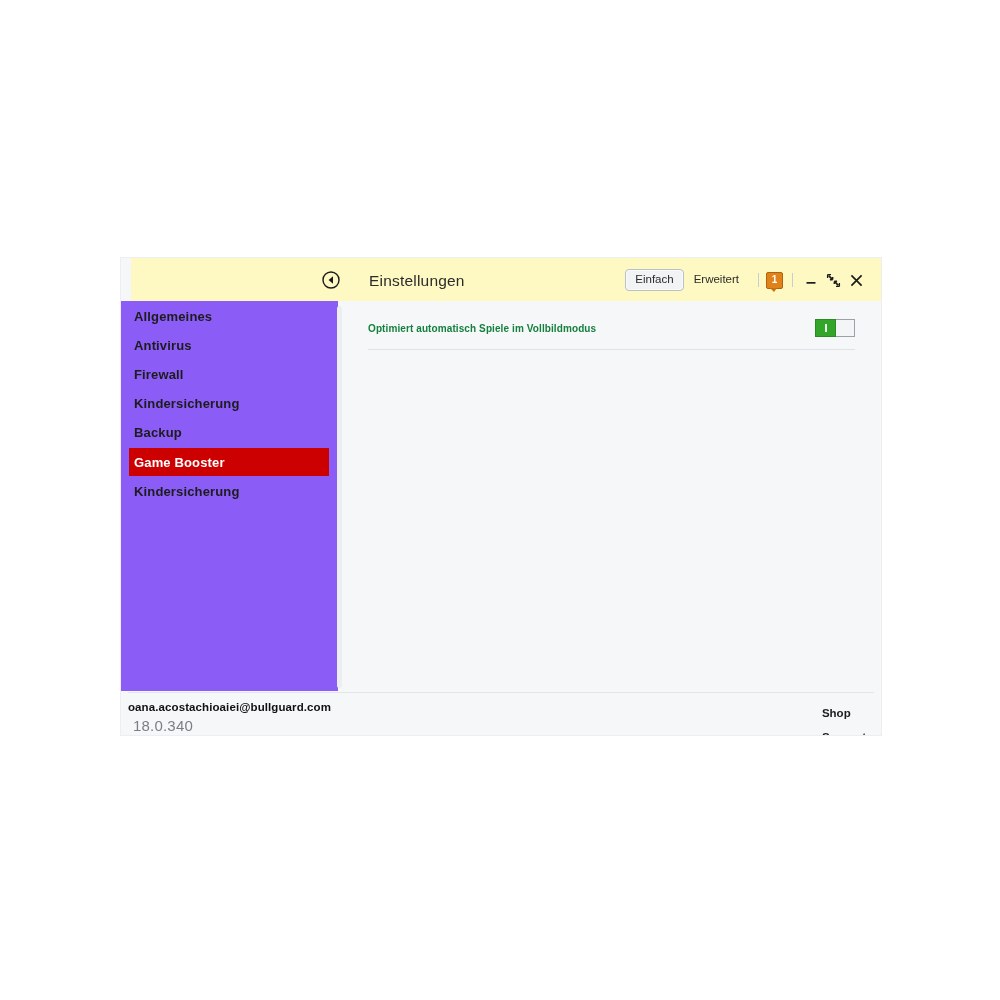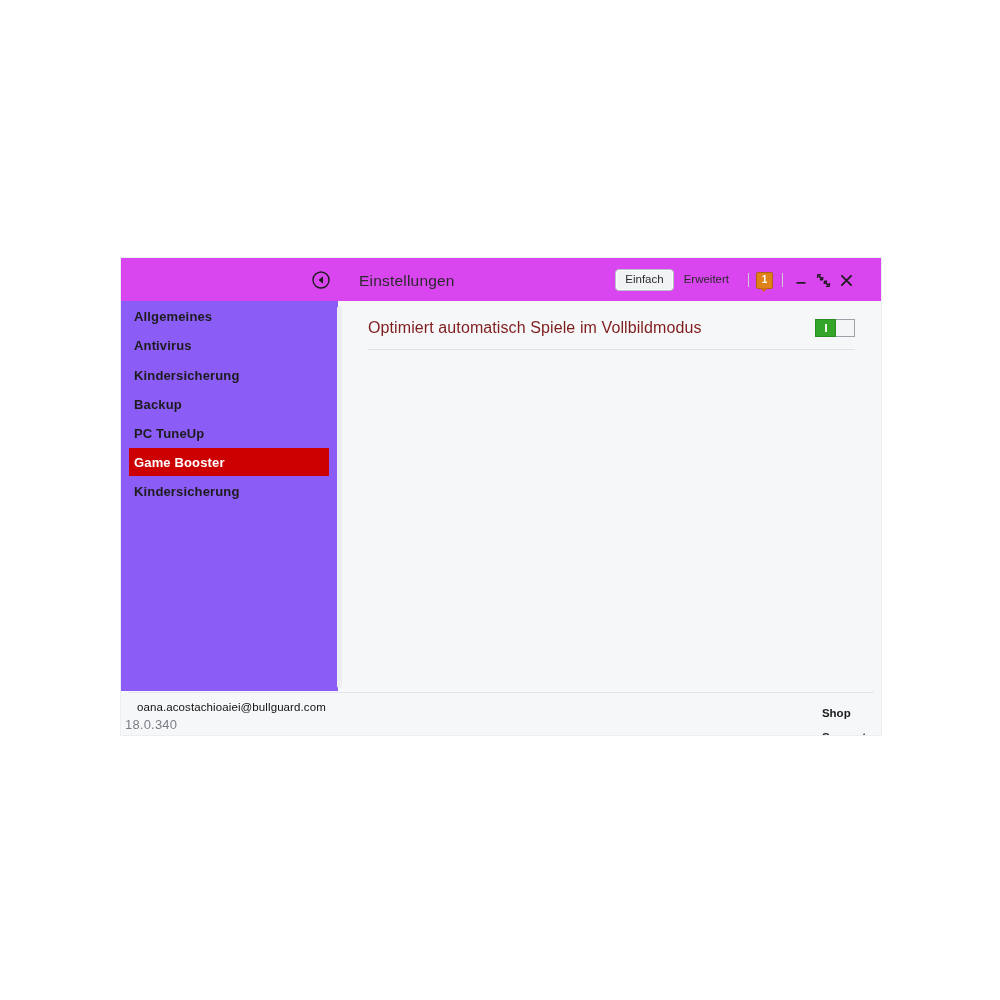"Einstellungen" #titlebar { background: #d946ef -> #fef9c3; left: 0 -> 10px }
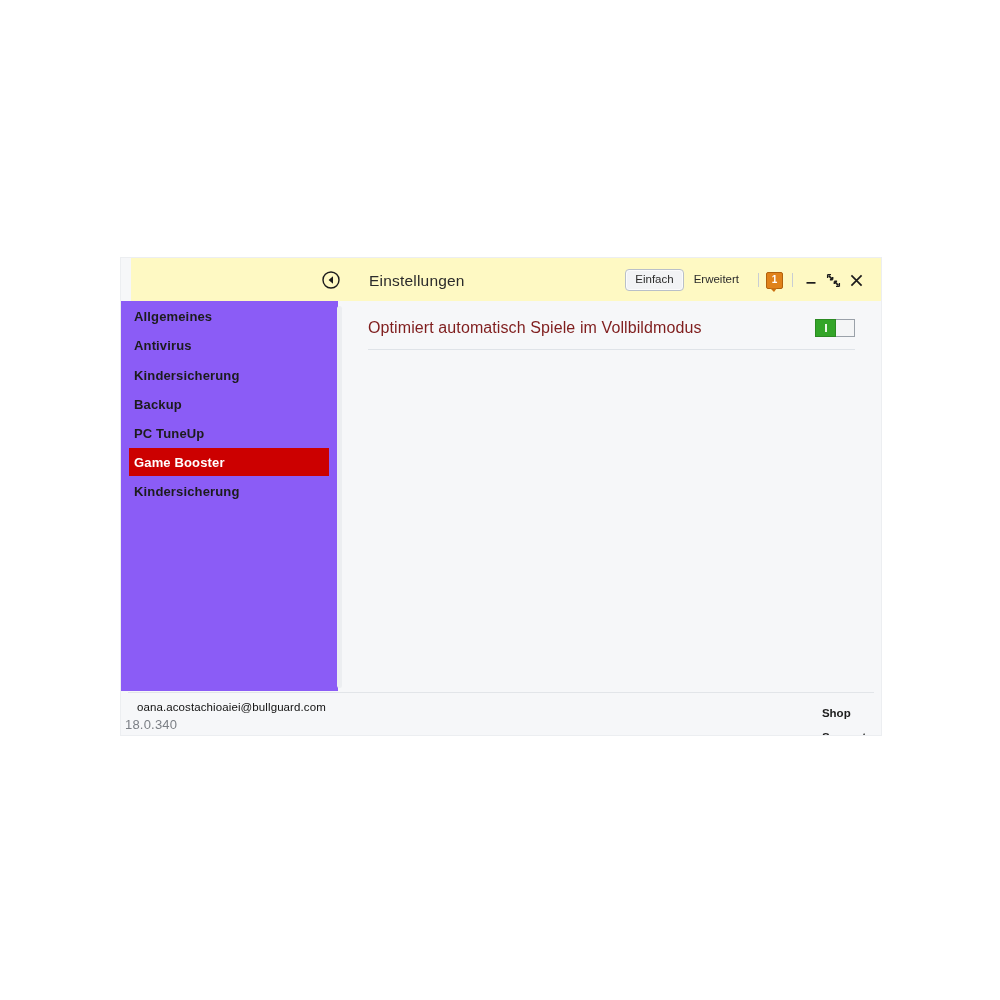"Optimiert automatisch Spiele im" #setting-label { color: #7f1d1d -> #15803d; font-size: 16px -> 10px; font-weight: normal -> bold }
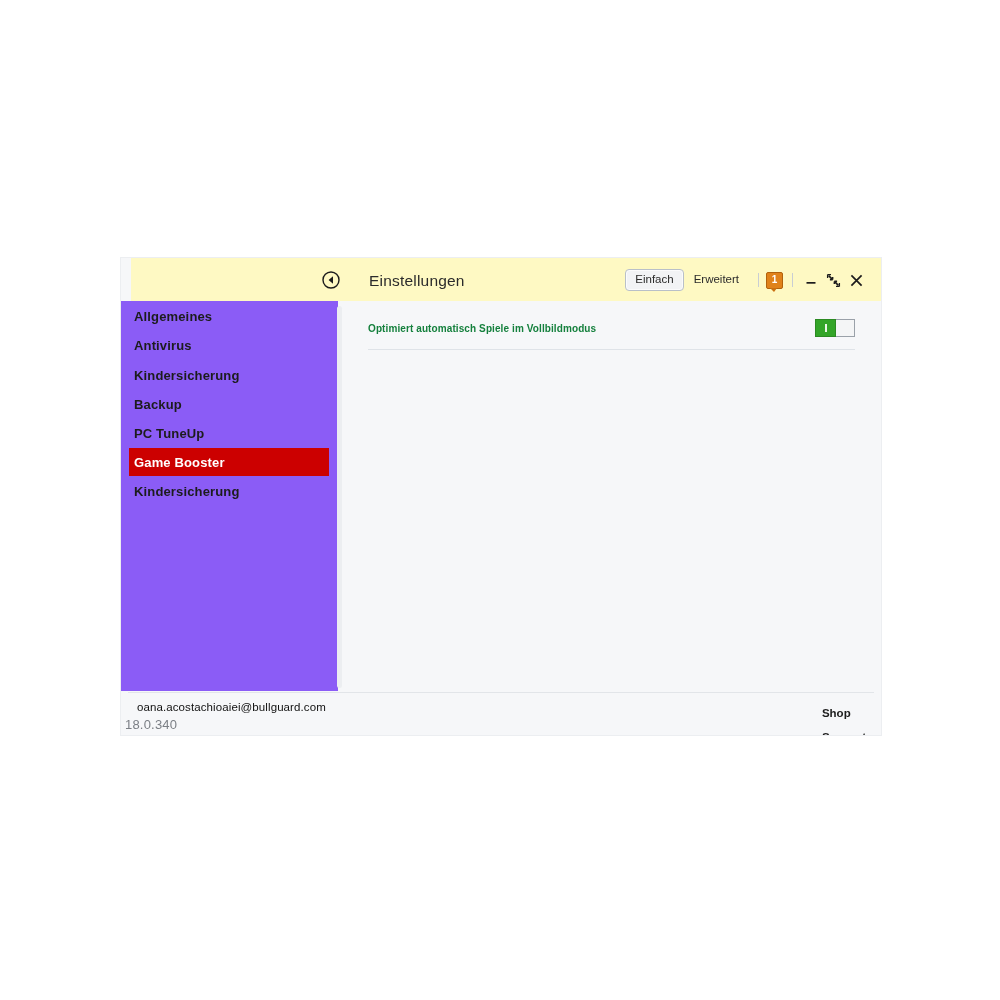"Firewall" div.sidebar-item { html: none -> <div> <span>Firewall</span> </div> }
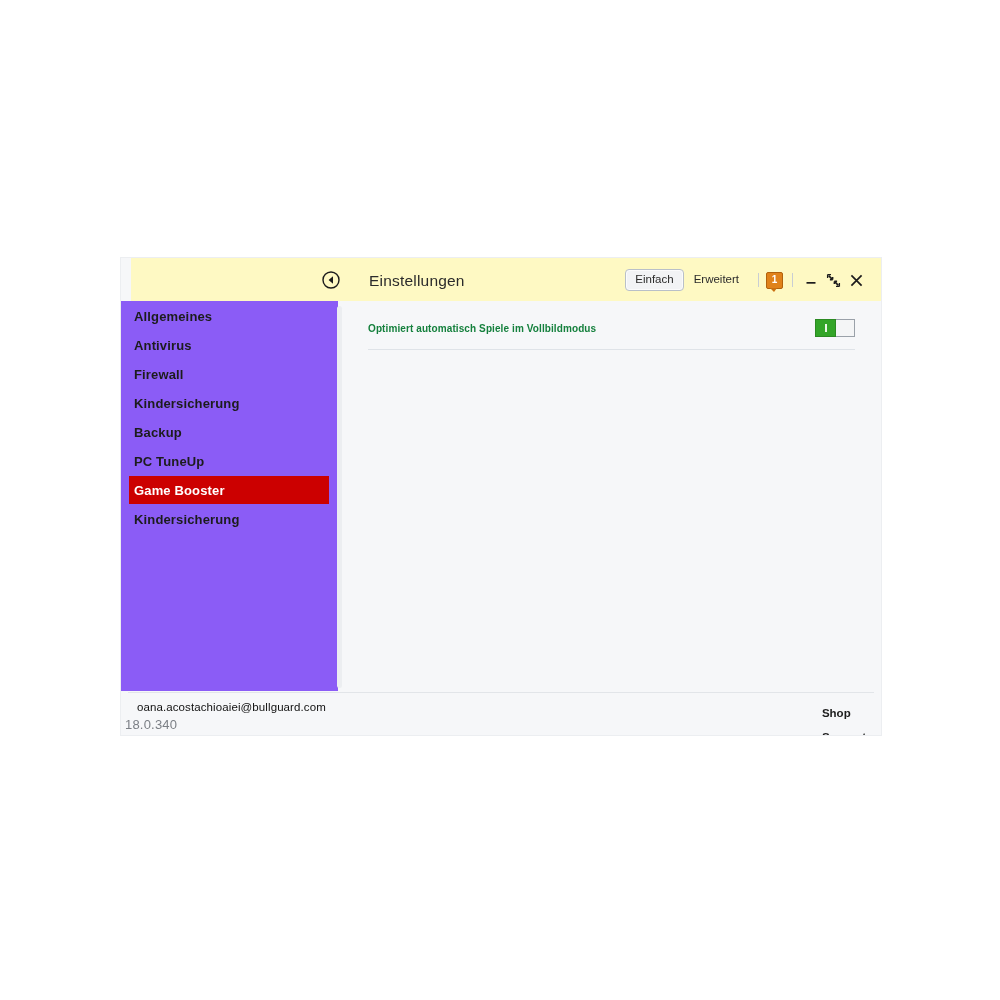"PC TuneUp" div.sidebar-item { html: <div> <span>PC TuneUp</span> </div> -> none }
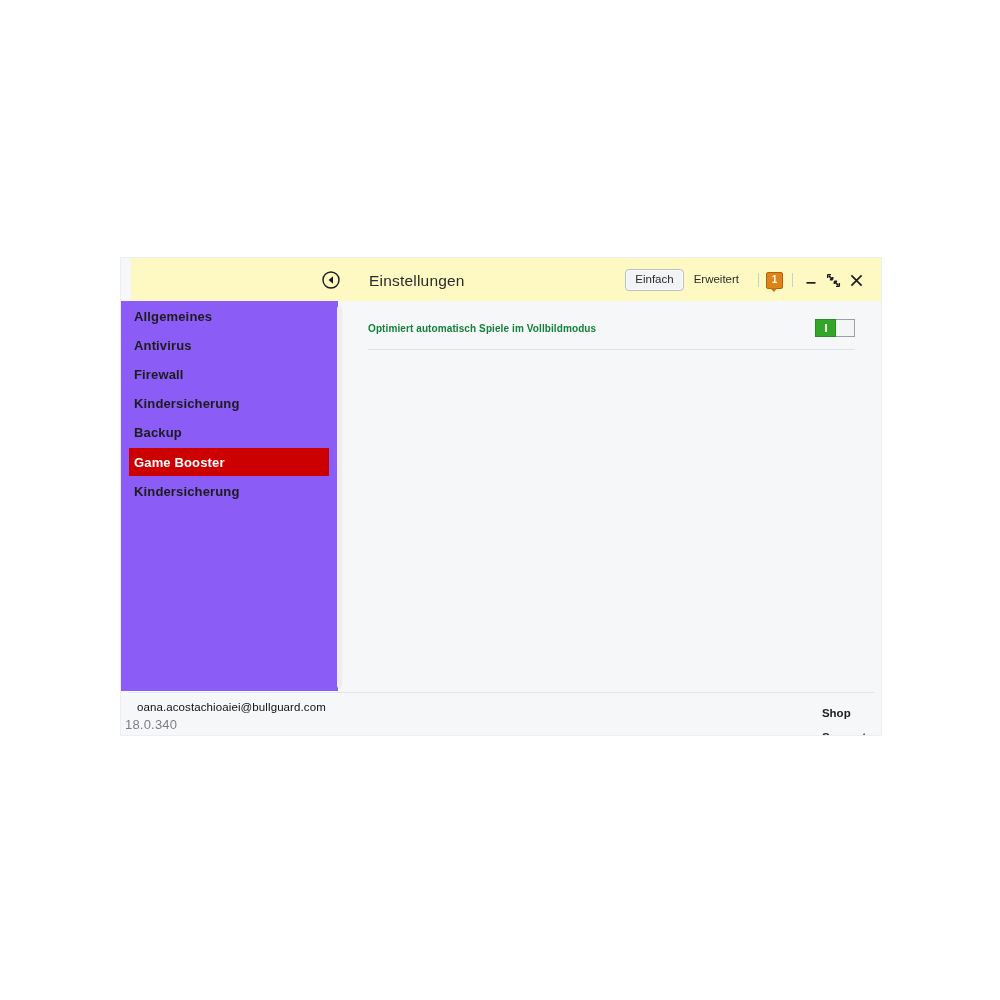"oana.acostachioaiei@bullguard.com" #account-email { font-weight: normal -> bold; left: 16px -> 7px }
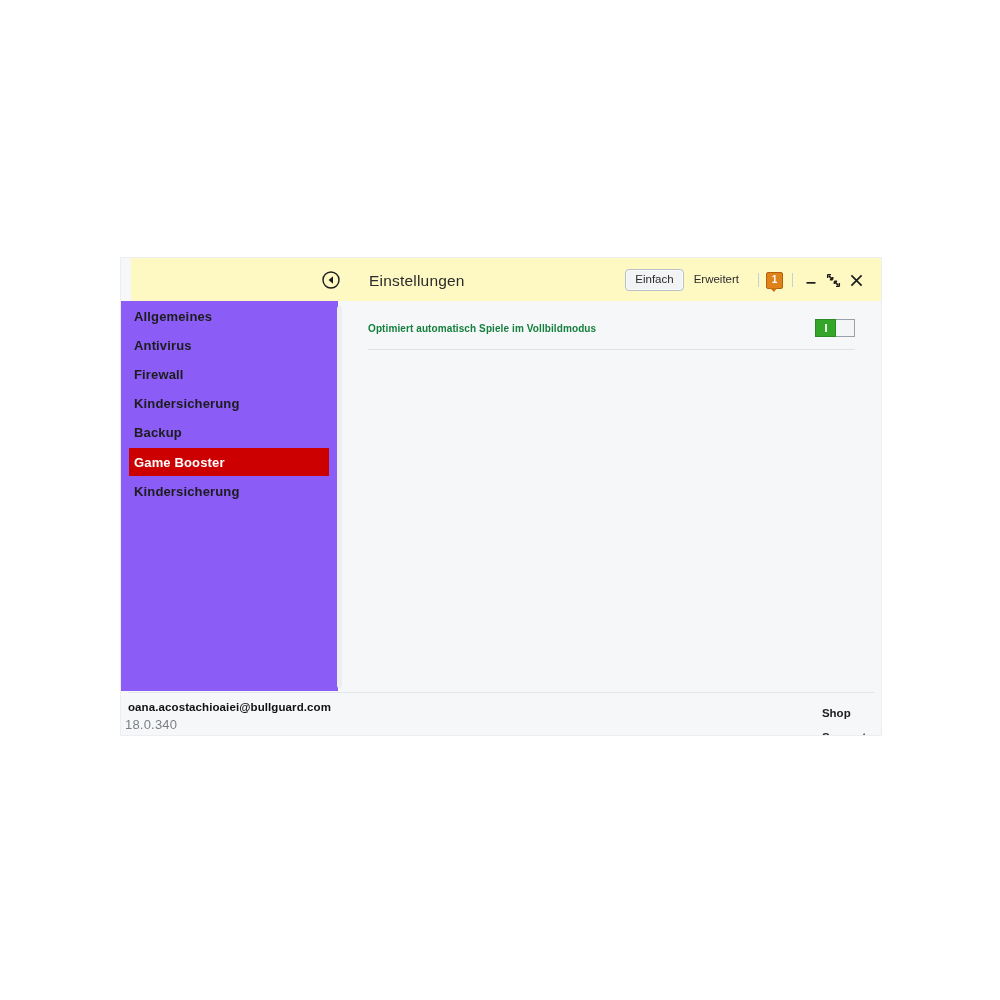"18.0.340" #version-label { font-size: 13px -> 15px; left: 4px -> 12px }
